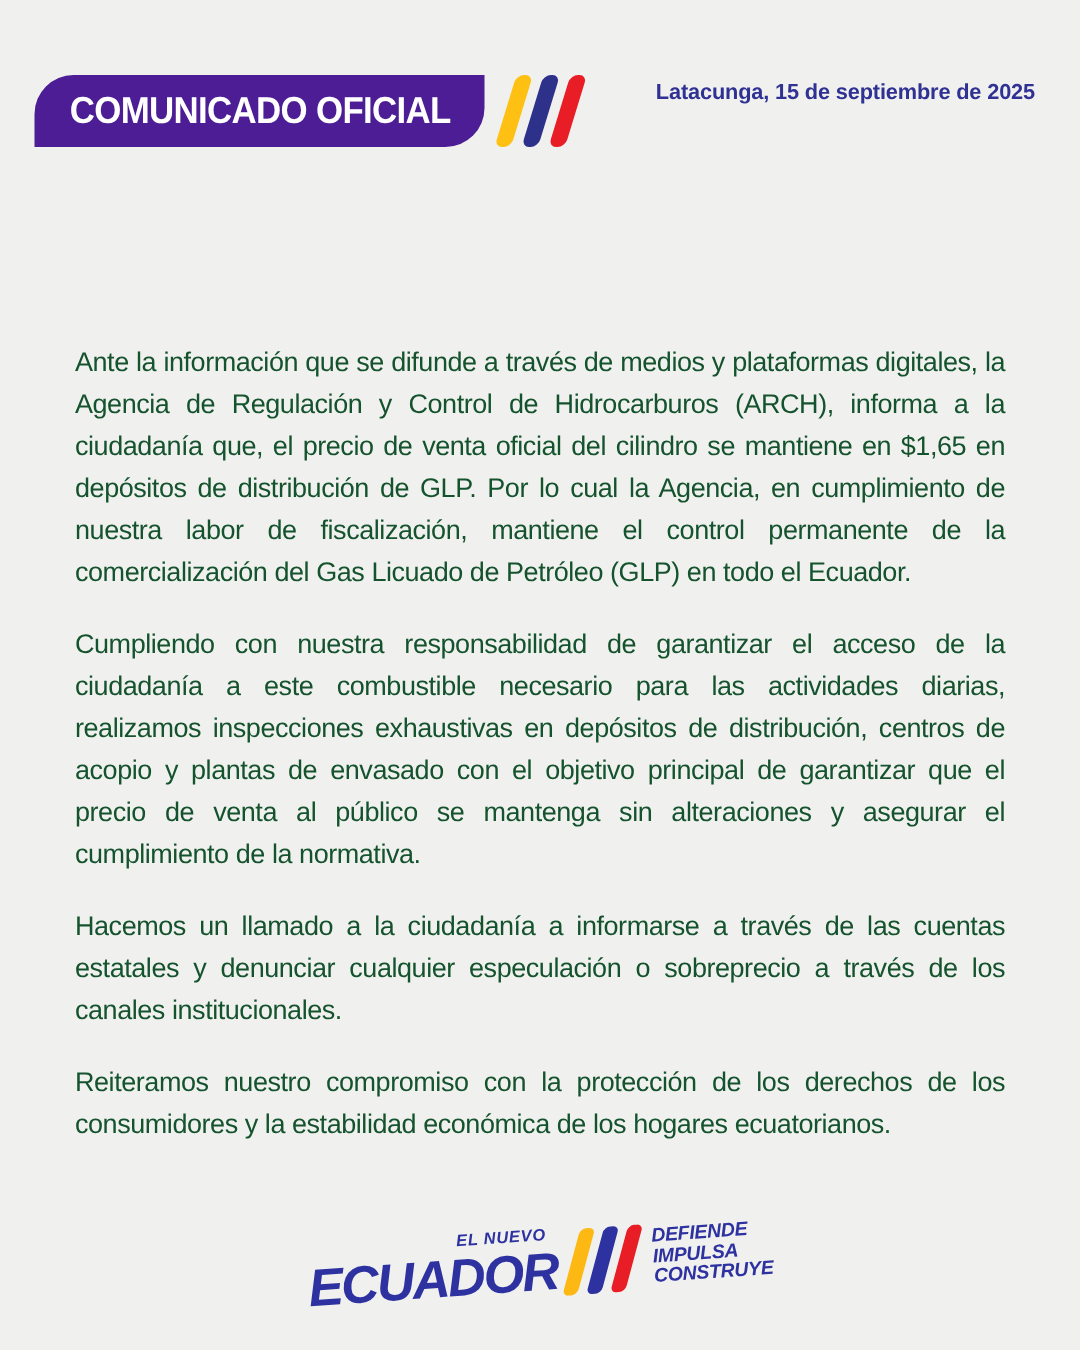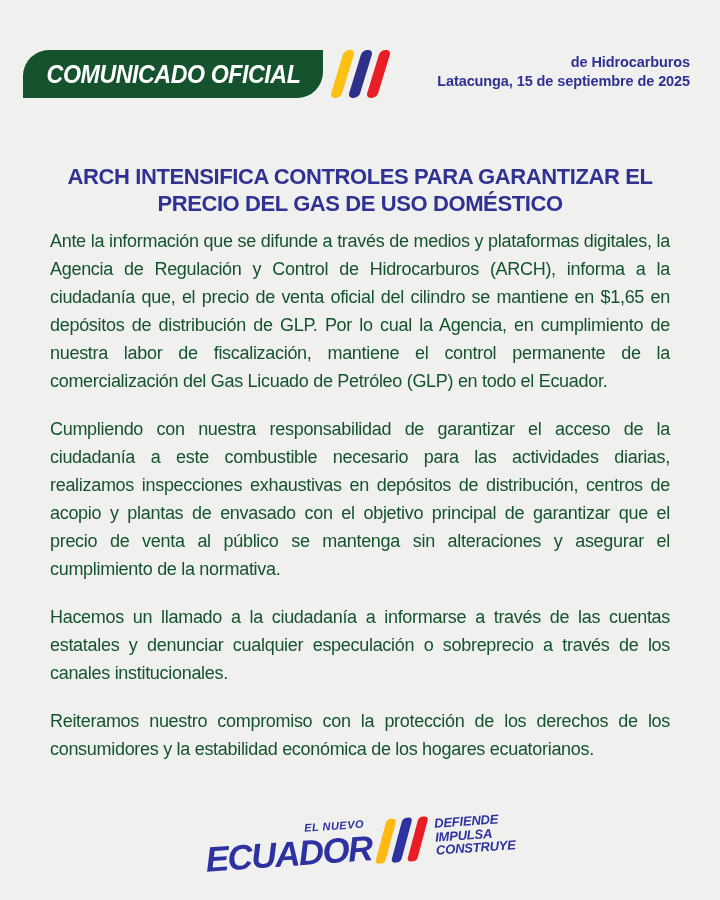"COMUNICADO OFICIAL" .banner { background: #14532d -> #4c1d95; font-style: italic -> none }
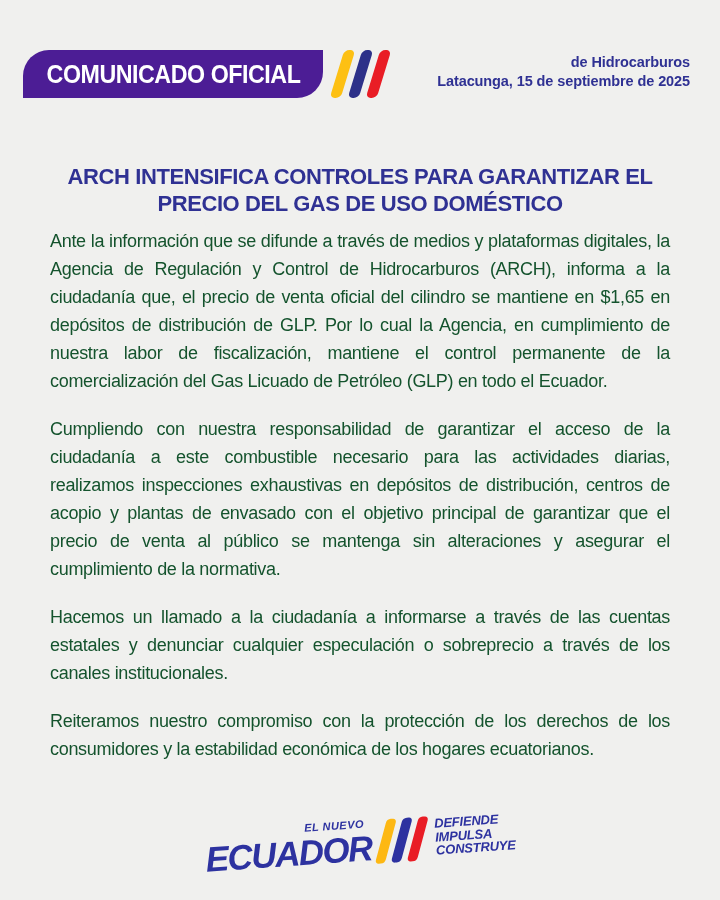"de Hidrocarburos" div { html: <div>de Hidrocarburos</div> -> none }
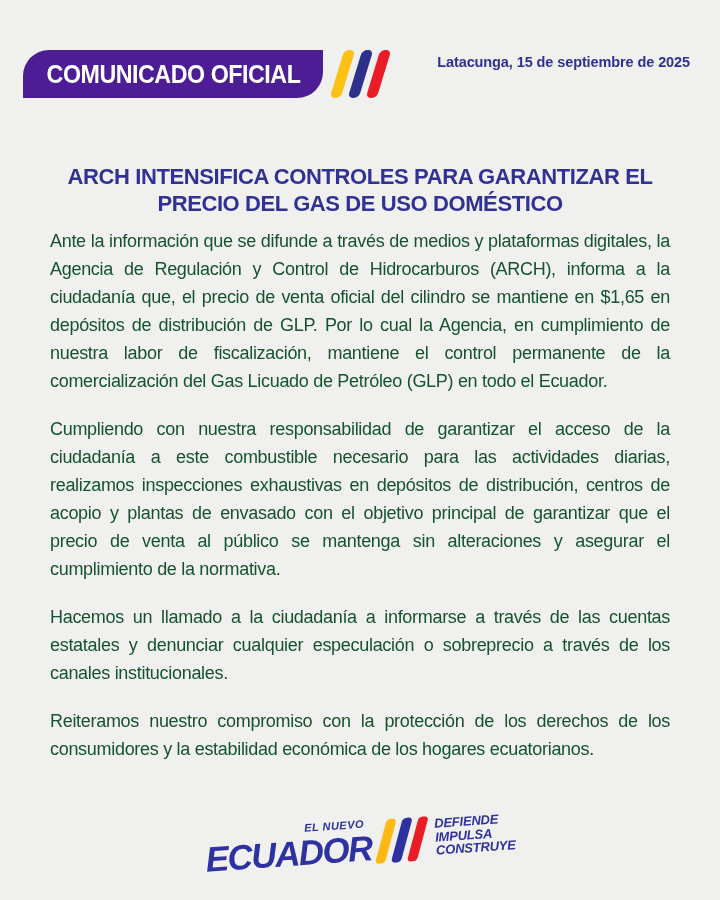"ARCH INTENSIFICA CONTROLES PARA" div.title { html: <div> <div>ARCH INTENSIFICA CONTROLES PARA GARANTIZAR EL</div> <div>PRECIO DEL GAS DE USO DOMÉSTICO</div> </div> -> none }
